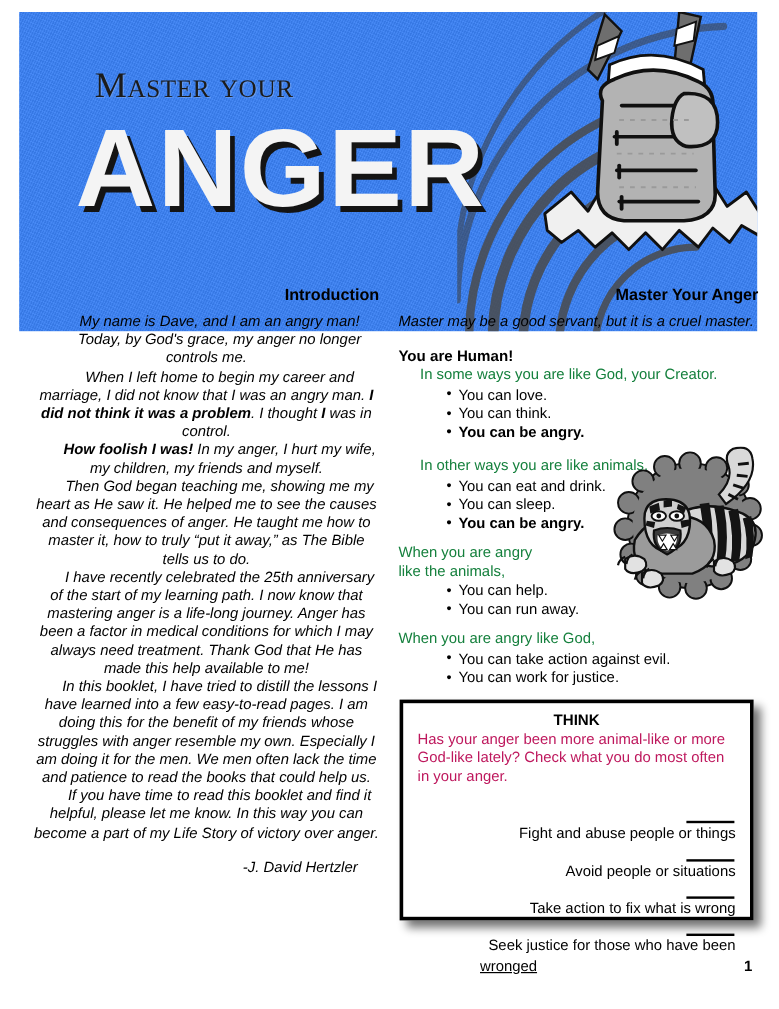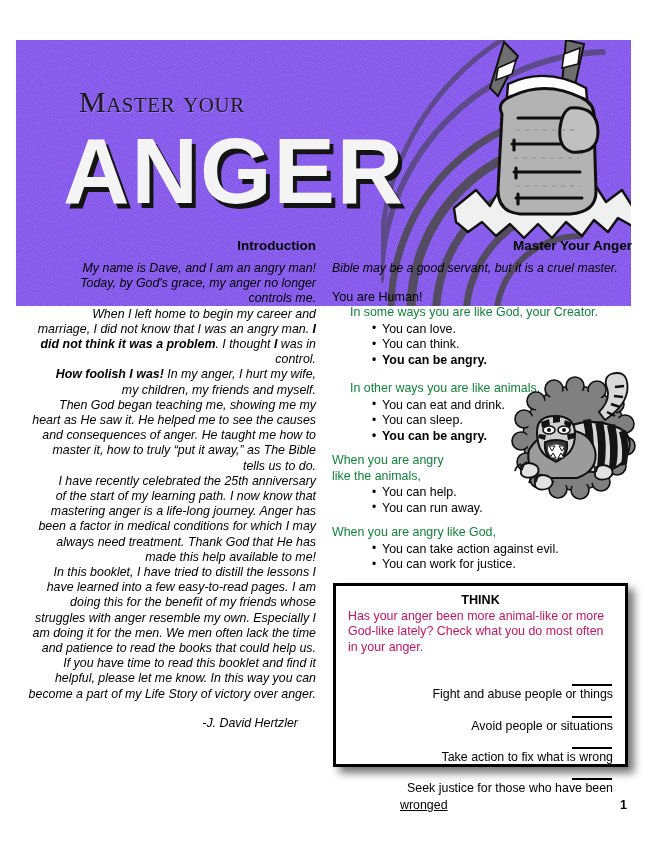"Master your" .banner { background: #8b5cf6 -> #3b82f6; margin-top: 30px -> none }
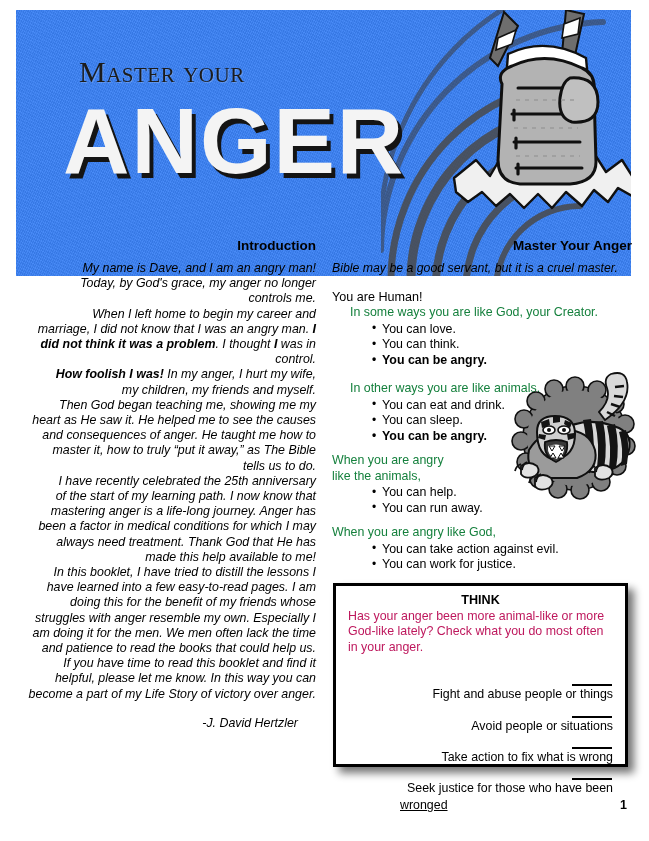"My name is Dave, and" .ital-body p { text-align: right -> center }
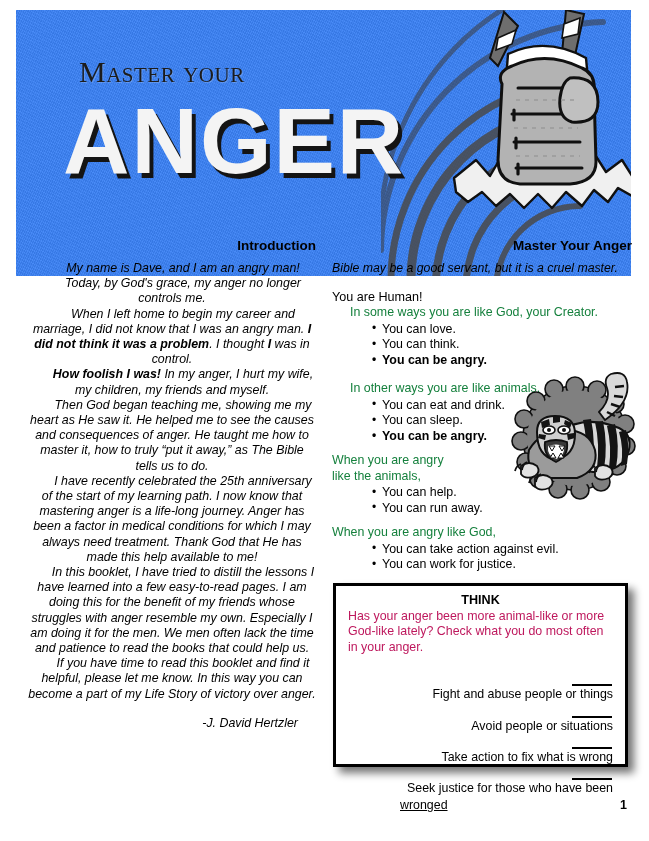"Bible may be a good" p.lead-ital { text: Bible -> Master }
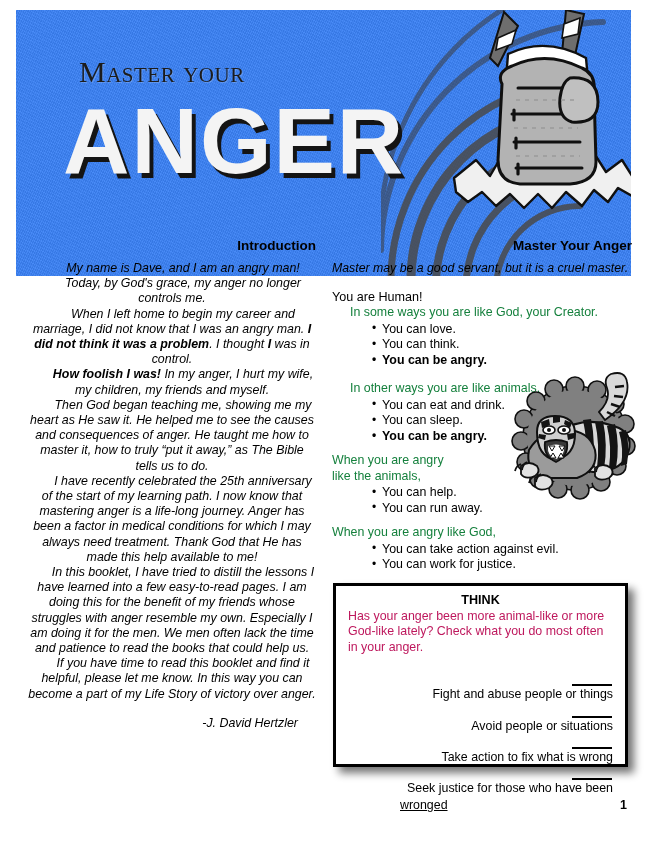"You are Human!" .sub-bold { font-weight: normal -> bold }
